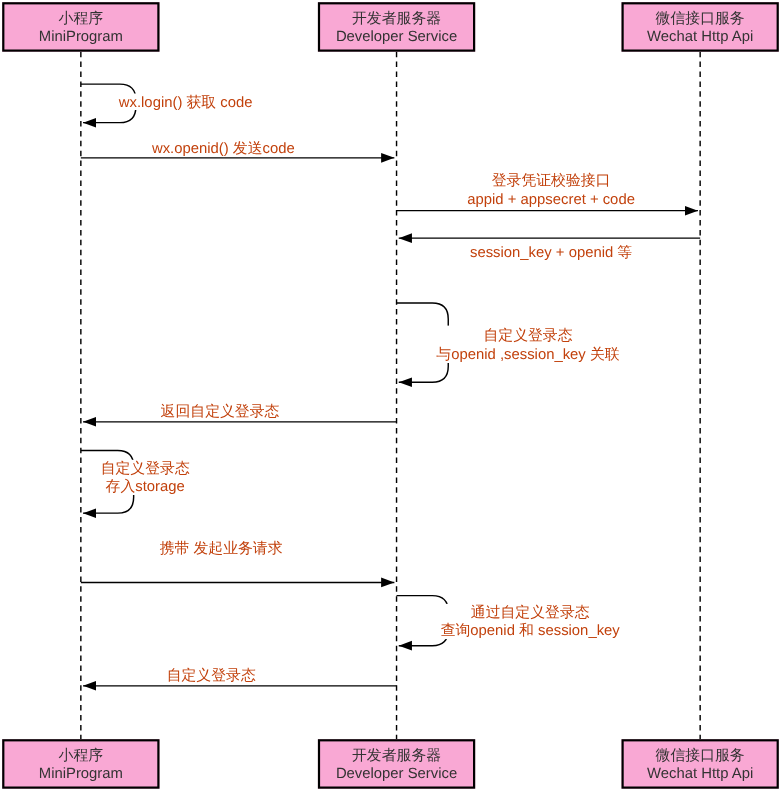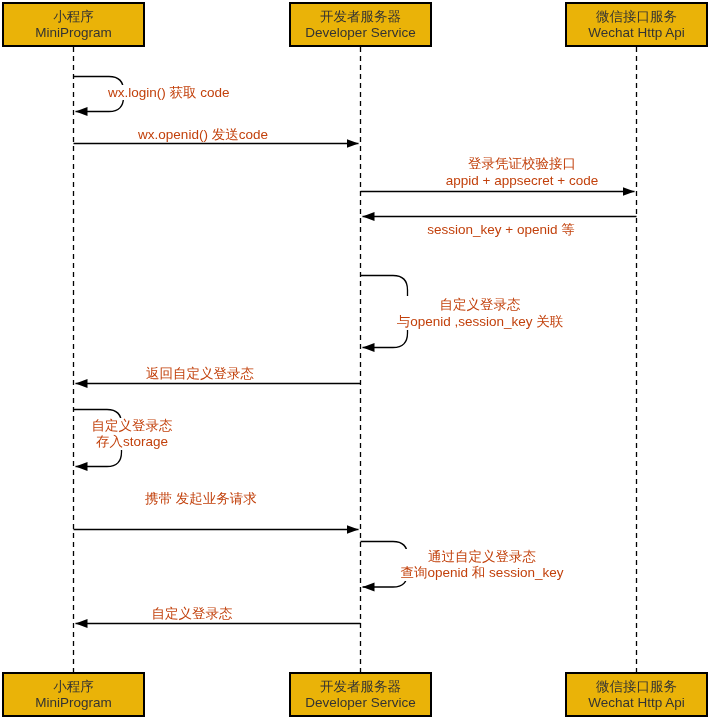"小程序" .actor { background: #eab308 -> #f9a8d4 }
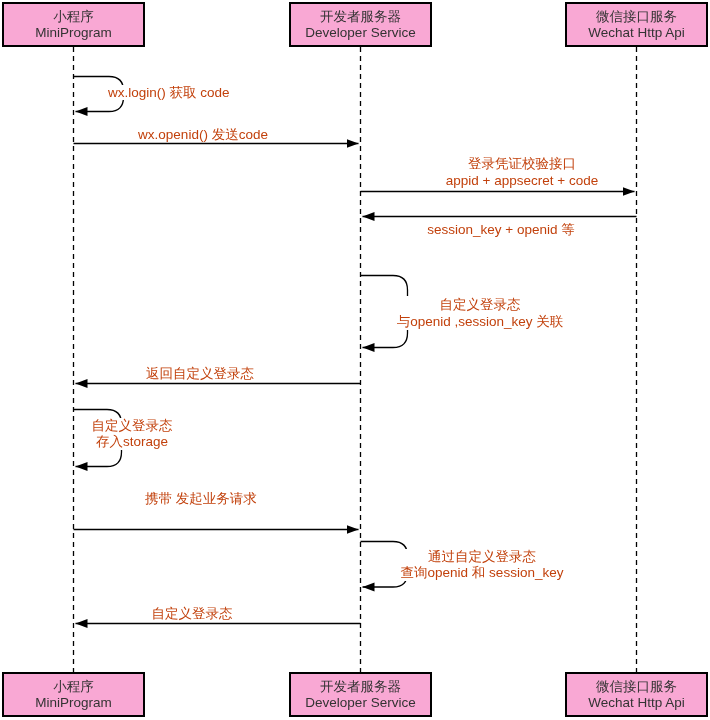"登录凭证校验接口" div.lbl { margin-left: 21px -> none }
